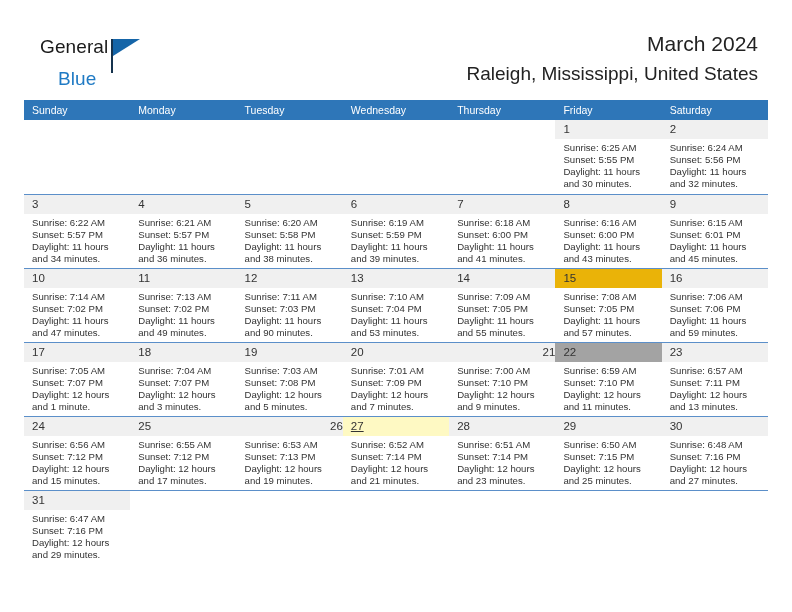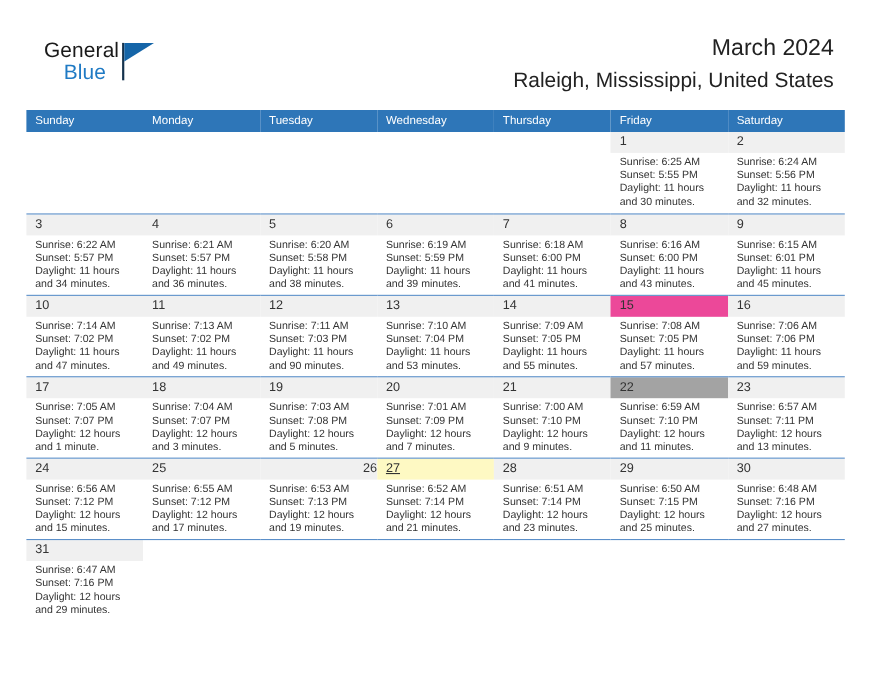"Blue" .brand-blue { top: 20px -> 32px }
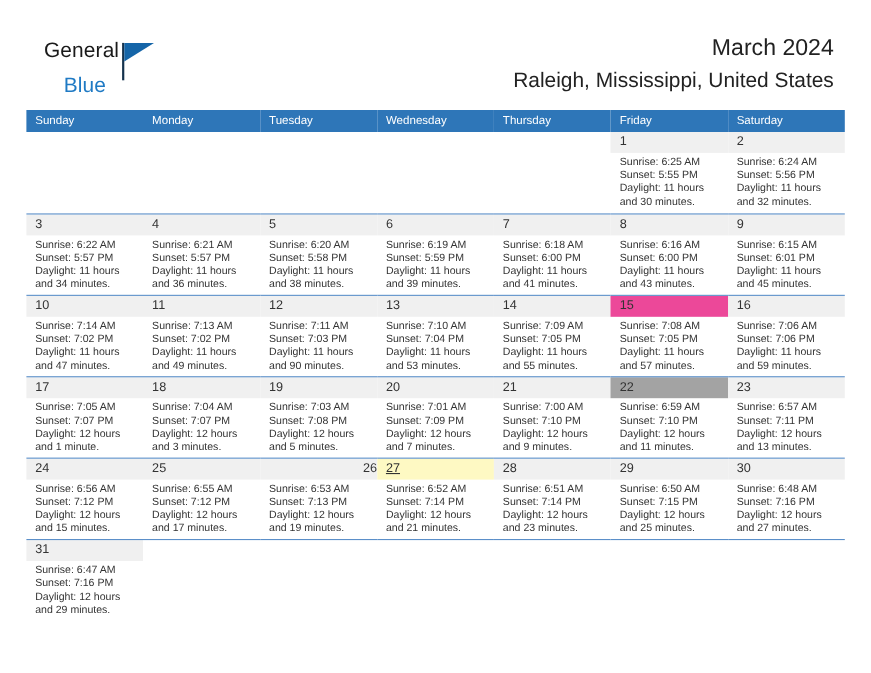"15" span.cell-daynum { background: #ec4899 -> #eab308 }
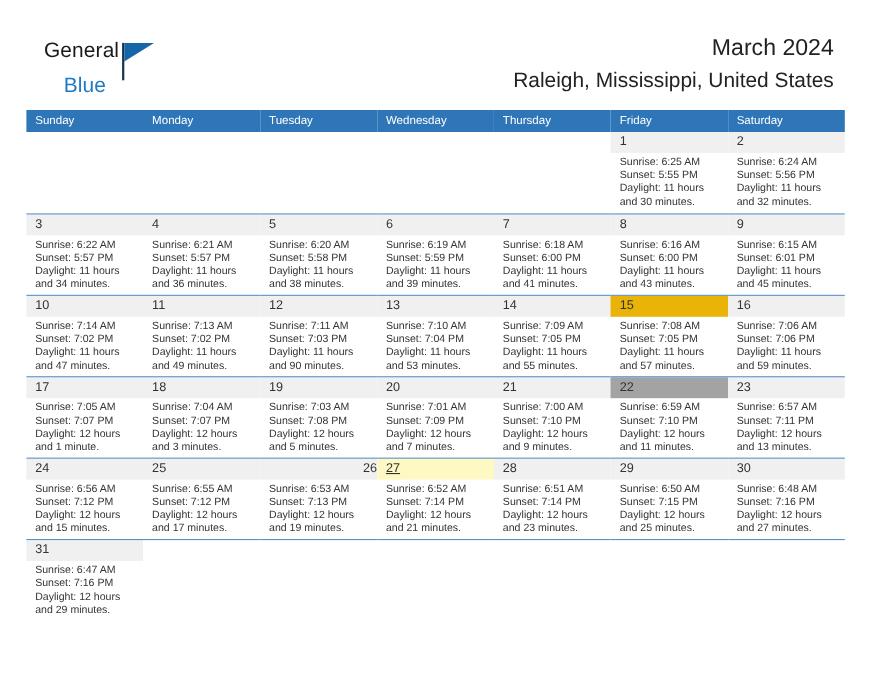"21" span.cell-daynum { text-align: none -> right }
